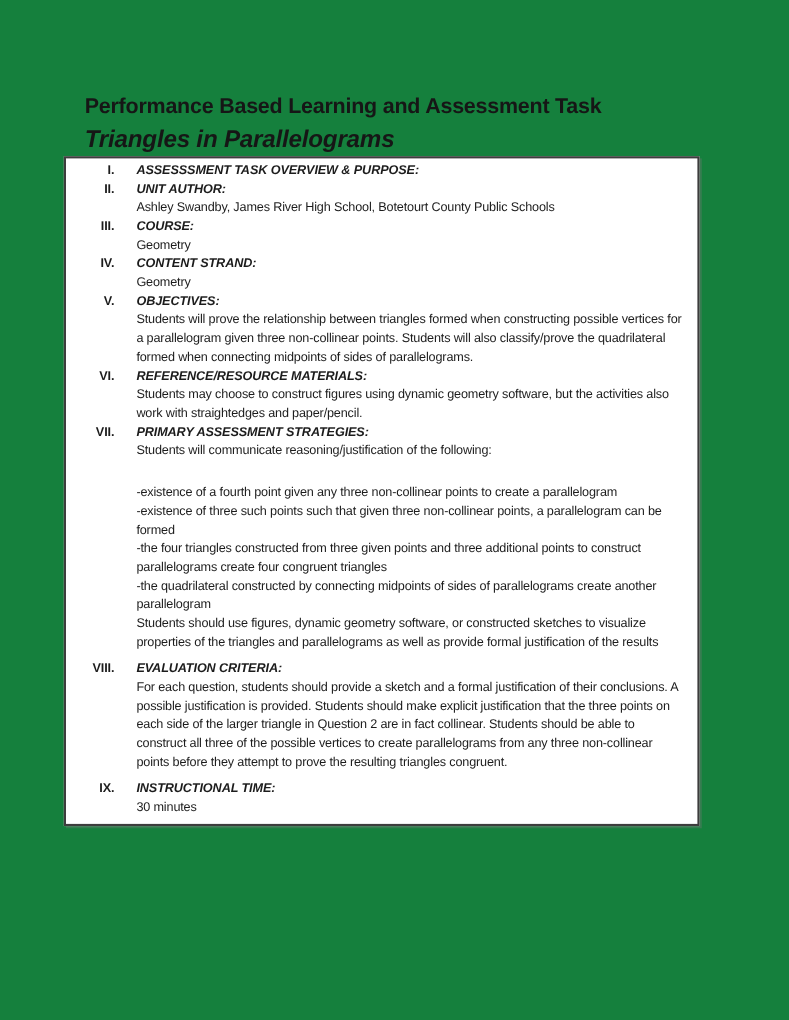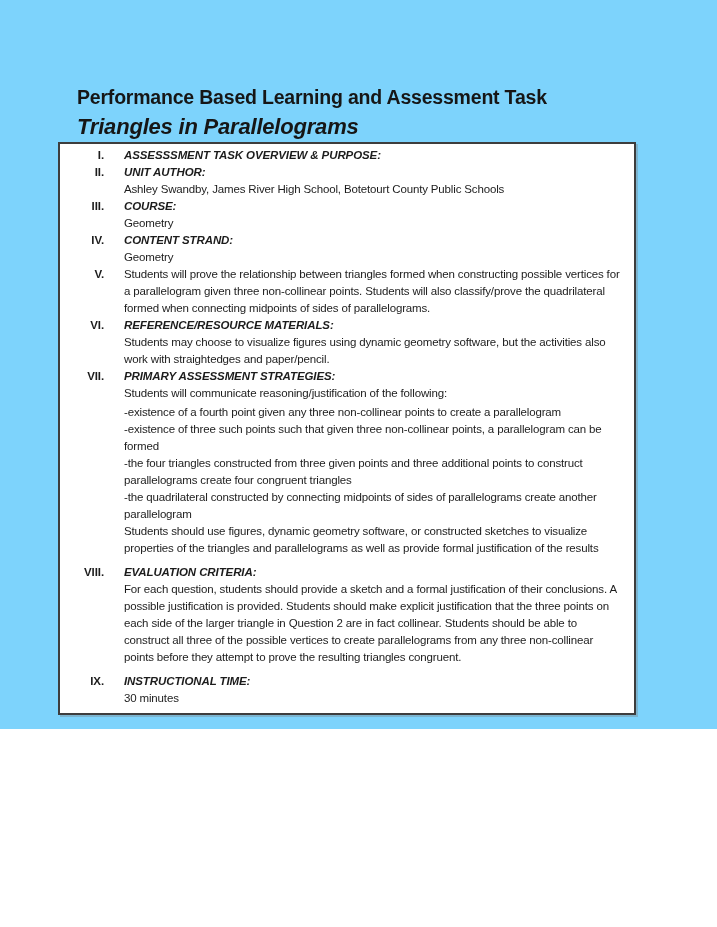"Performance Based Learning and" .page { background: #7dd3fc -> #15803d; height: 729px -> 927px }
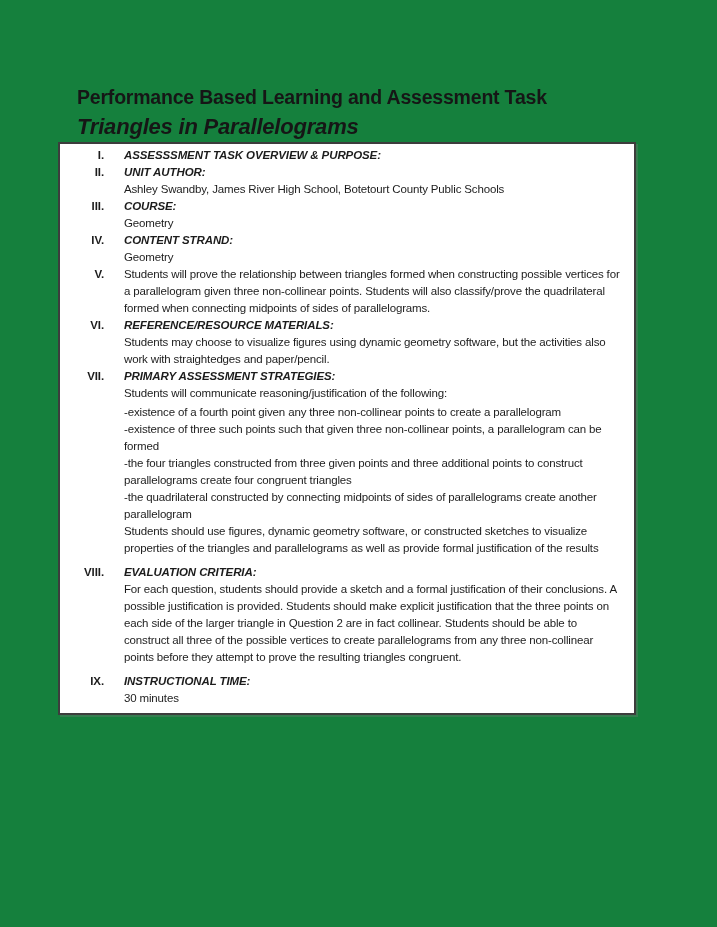"OBJECTIVES:" div.heading { html: none -> <div>OBJECTIVES:</div> }
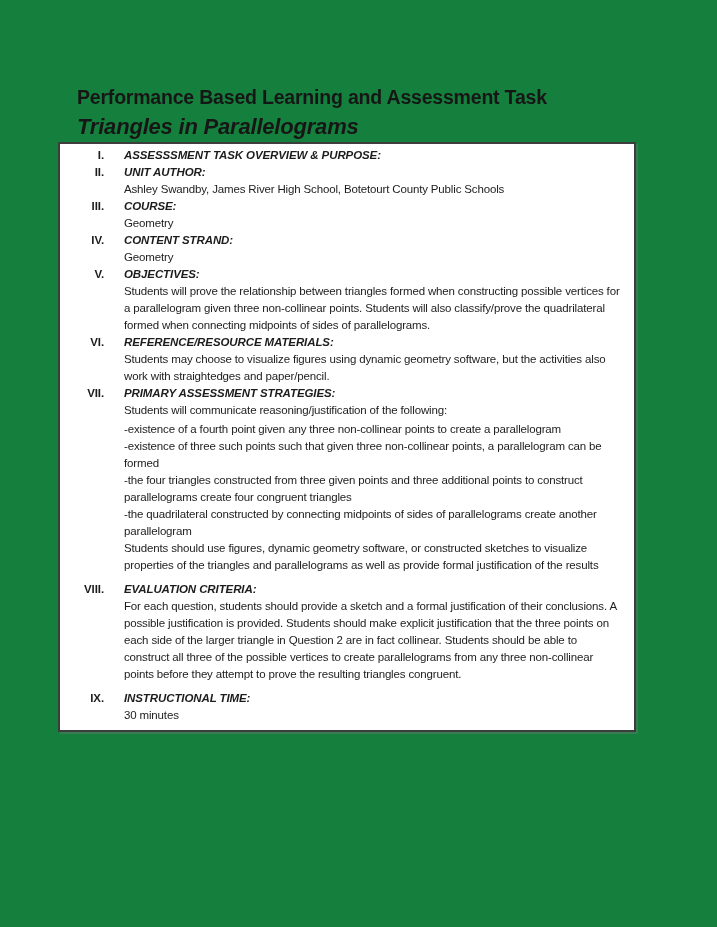"Students may choose to visualize" p.para { text: visualize -> construct }
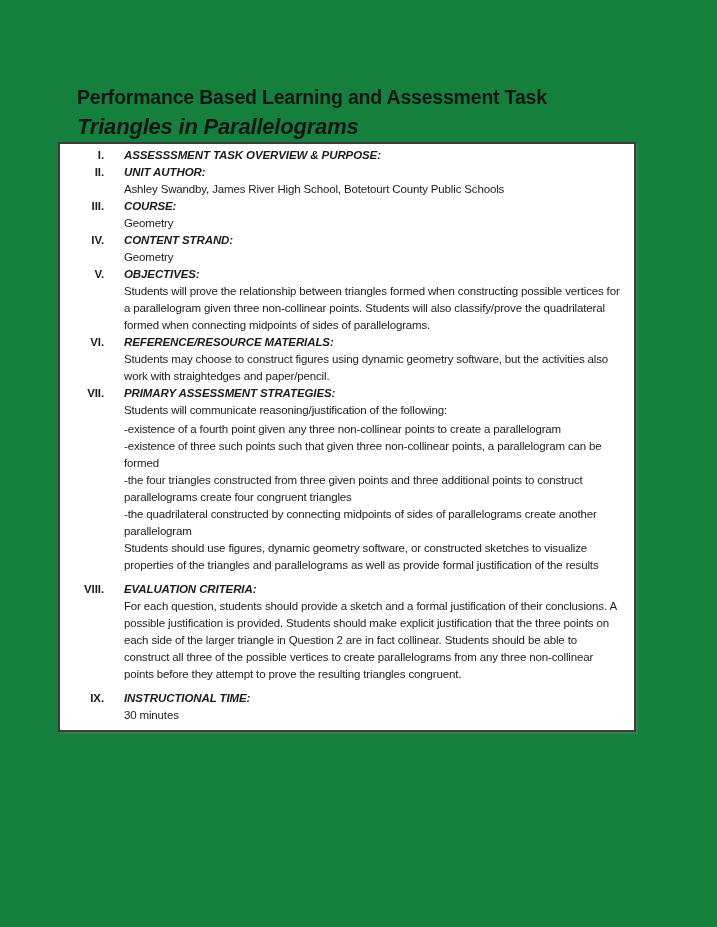"-existence of a fourth point" .para + .para { margin-top: 2px -> 21px }
